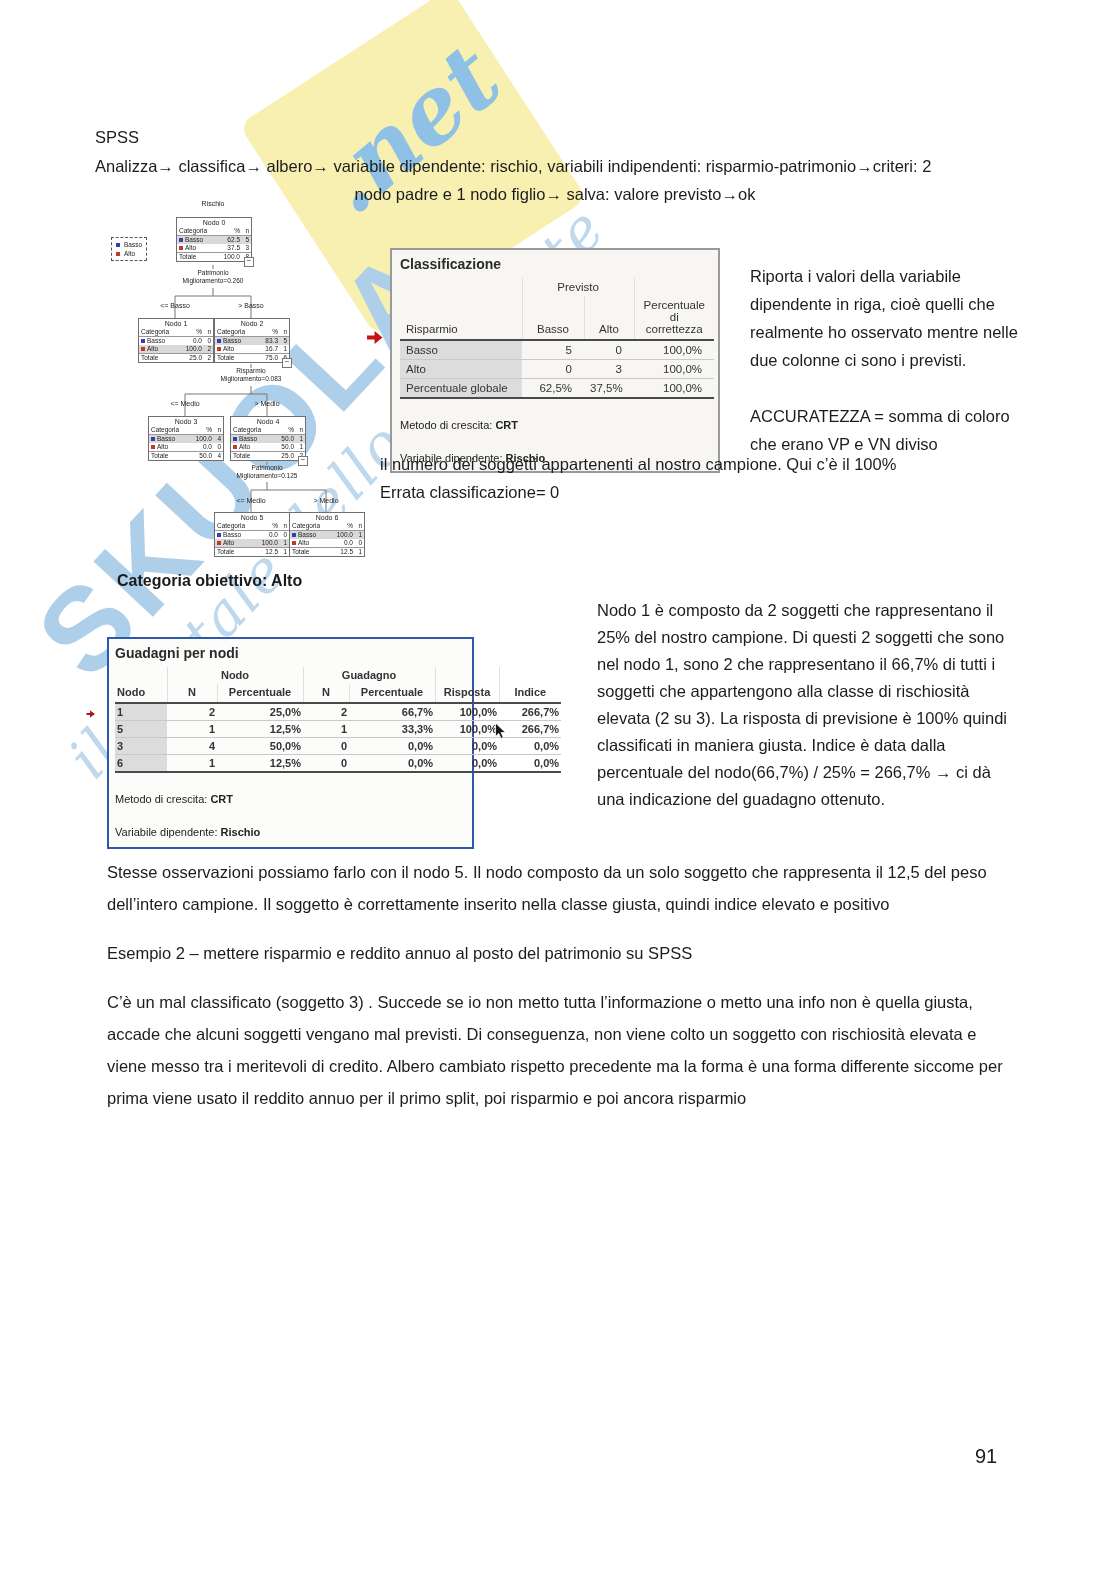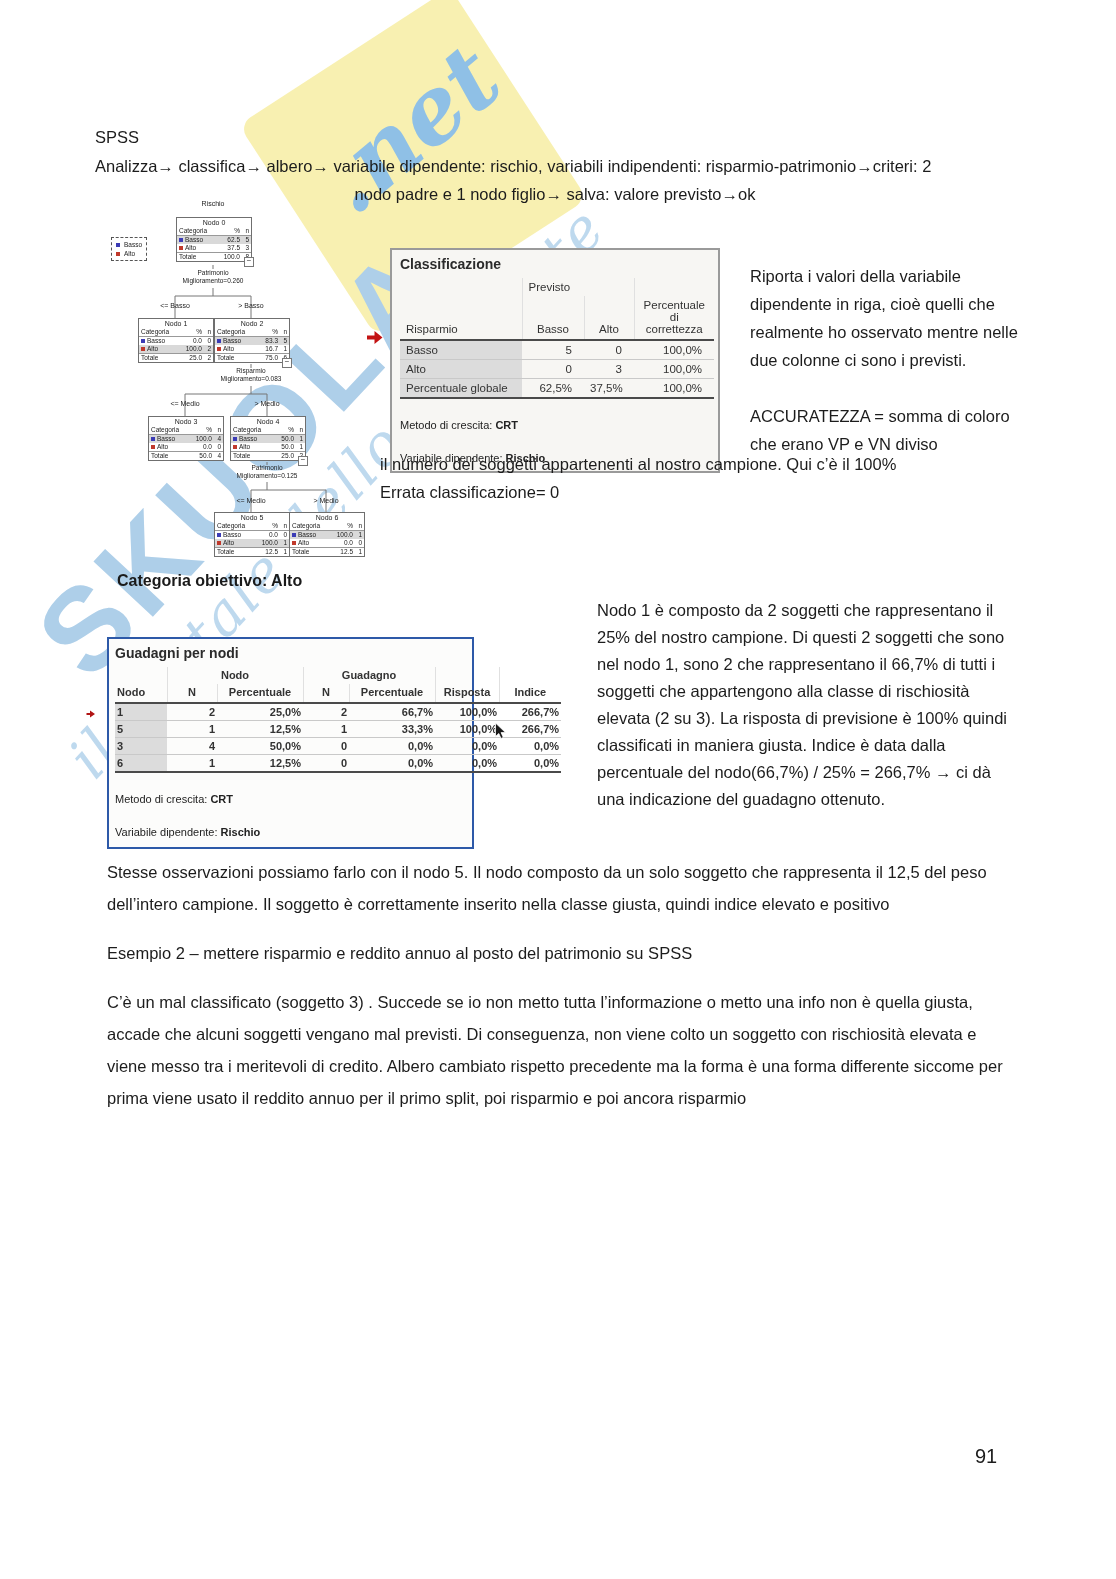"Previsto" tr.prevrow td { text-align: left -> center }
